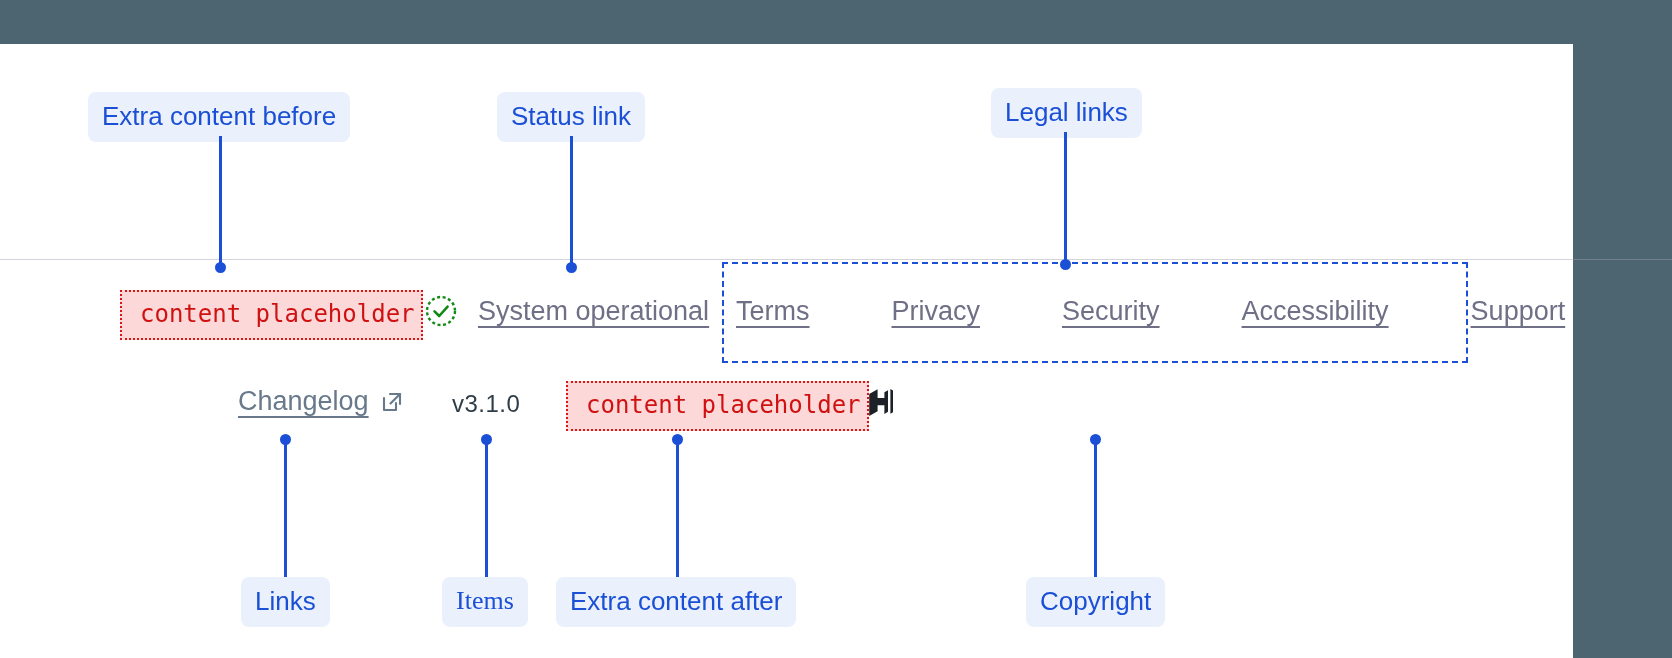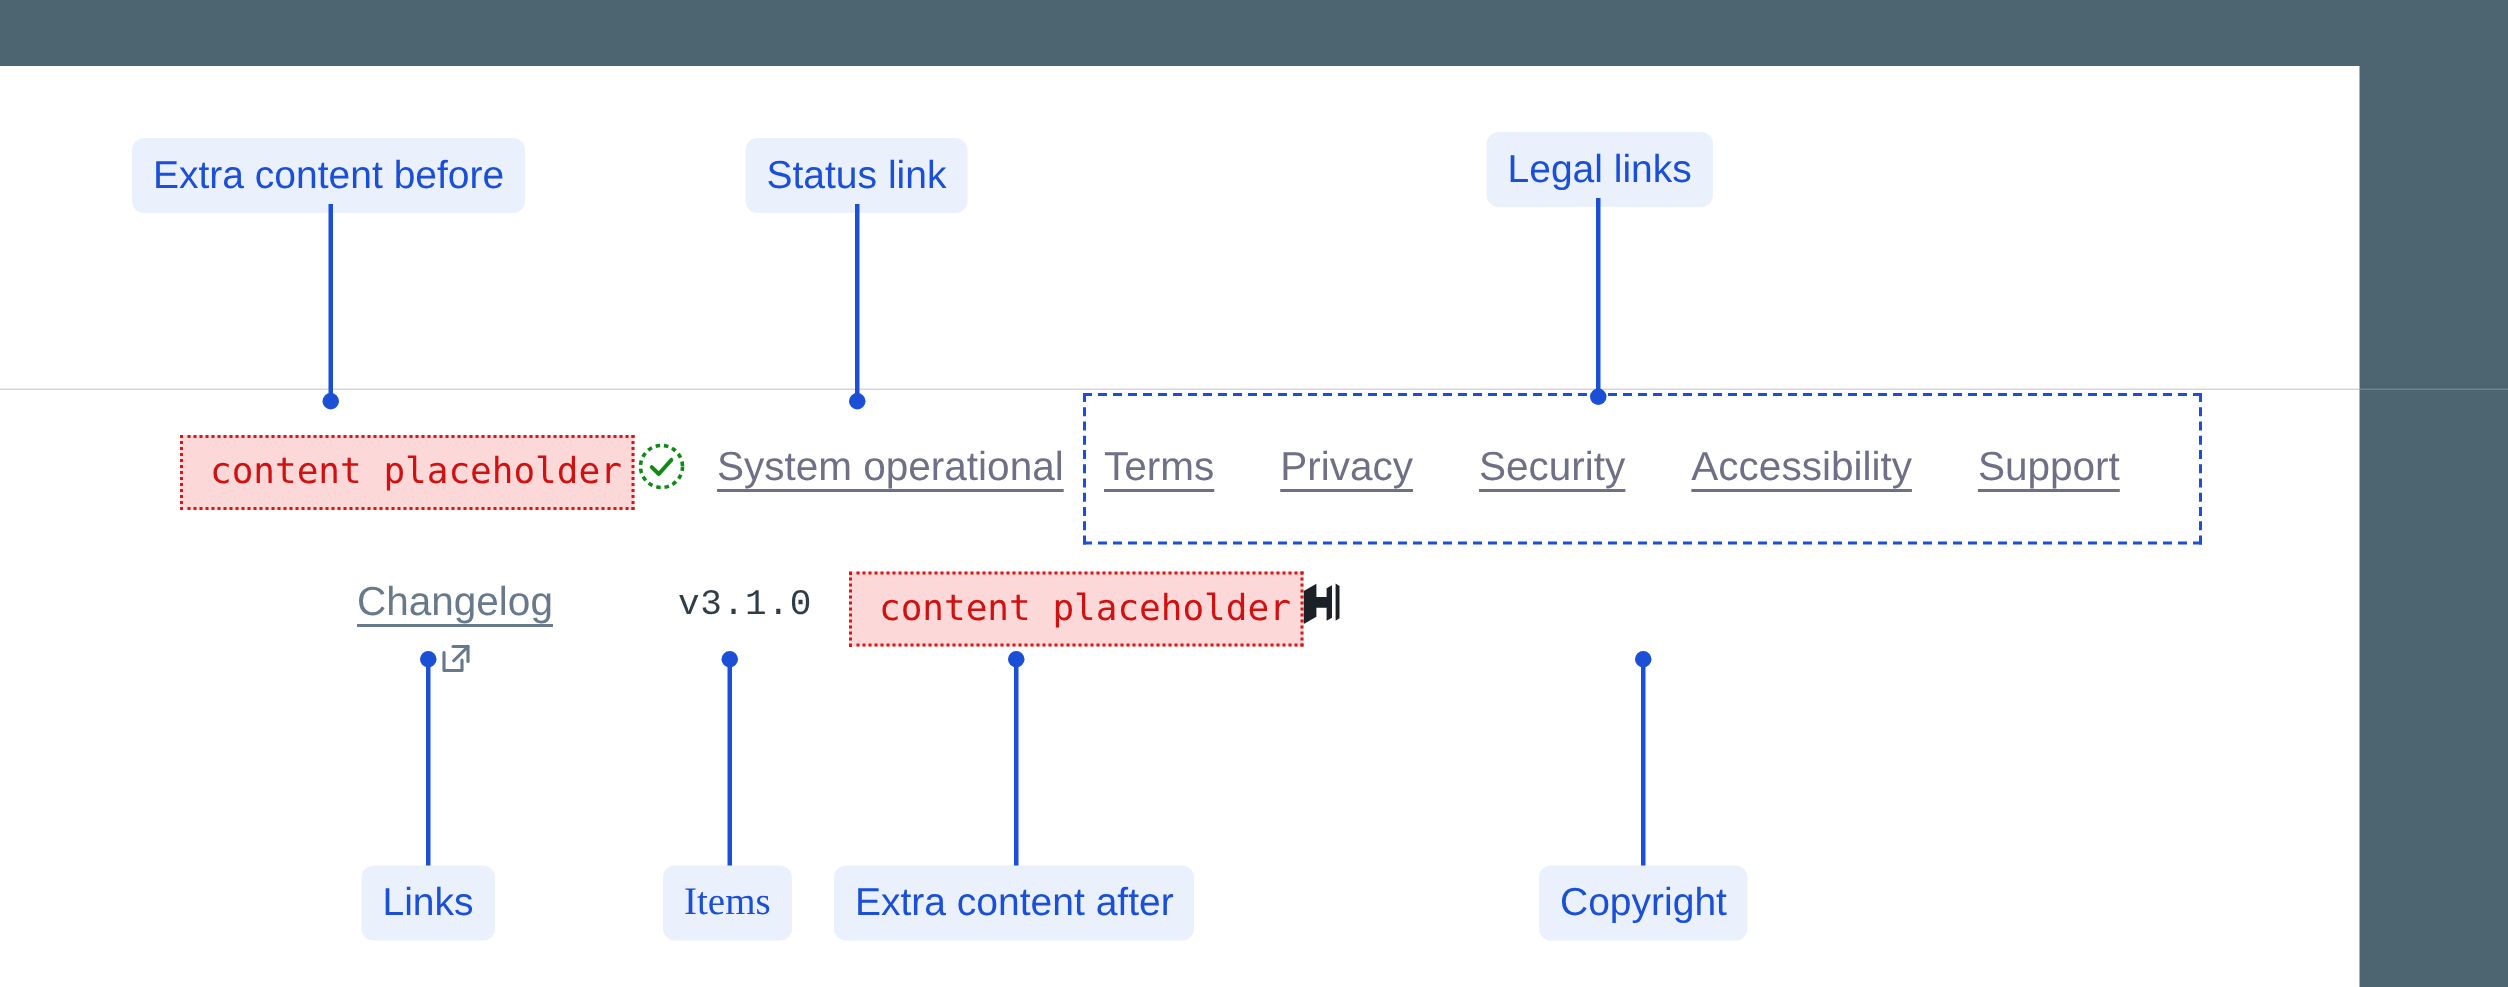"Terms" .legal-links { gap: 44px -> 82px }
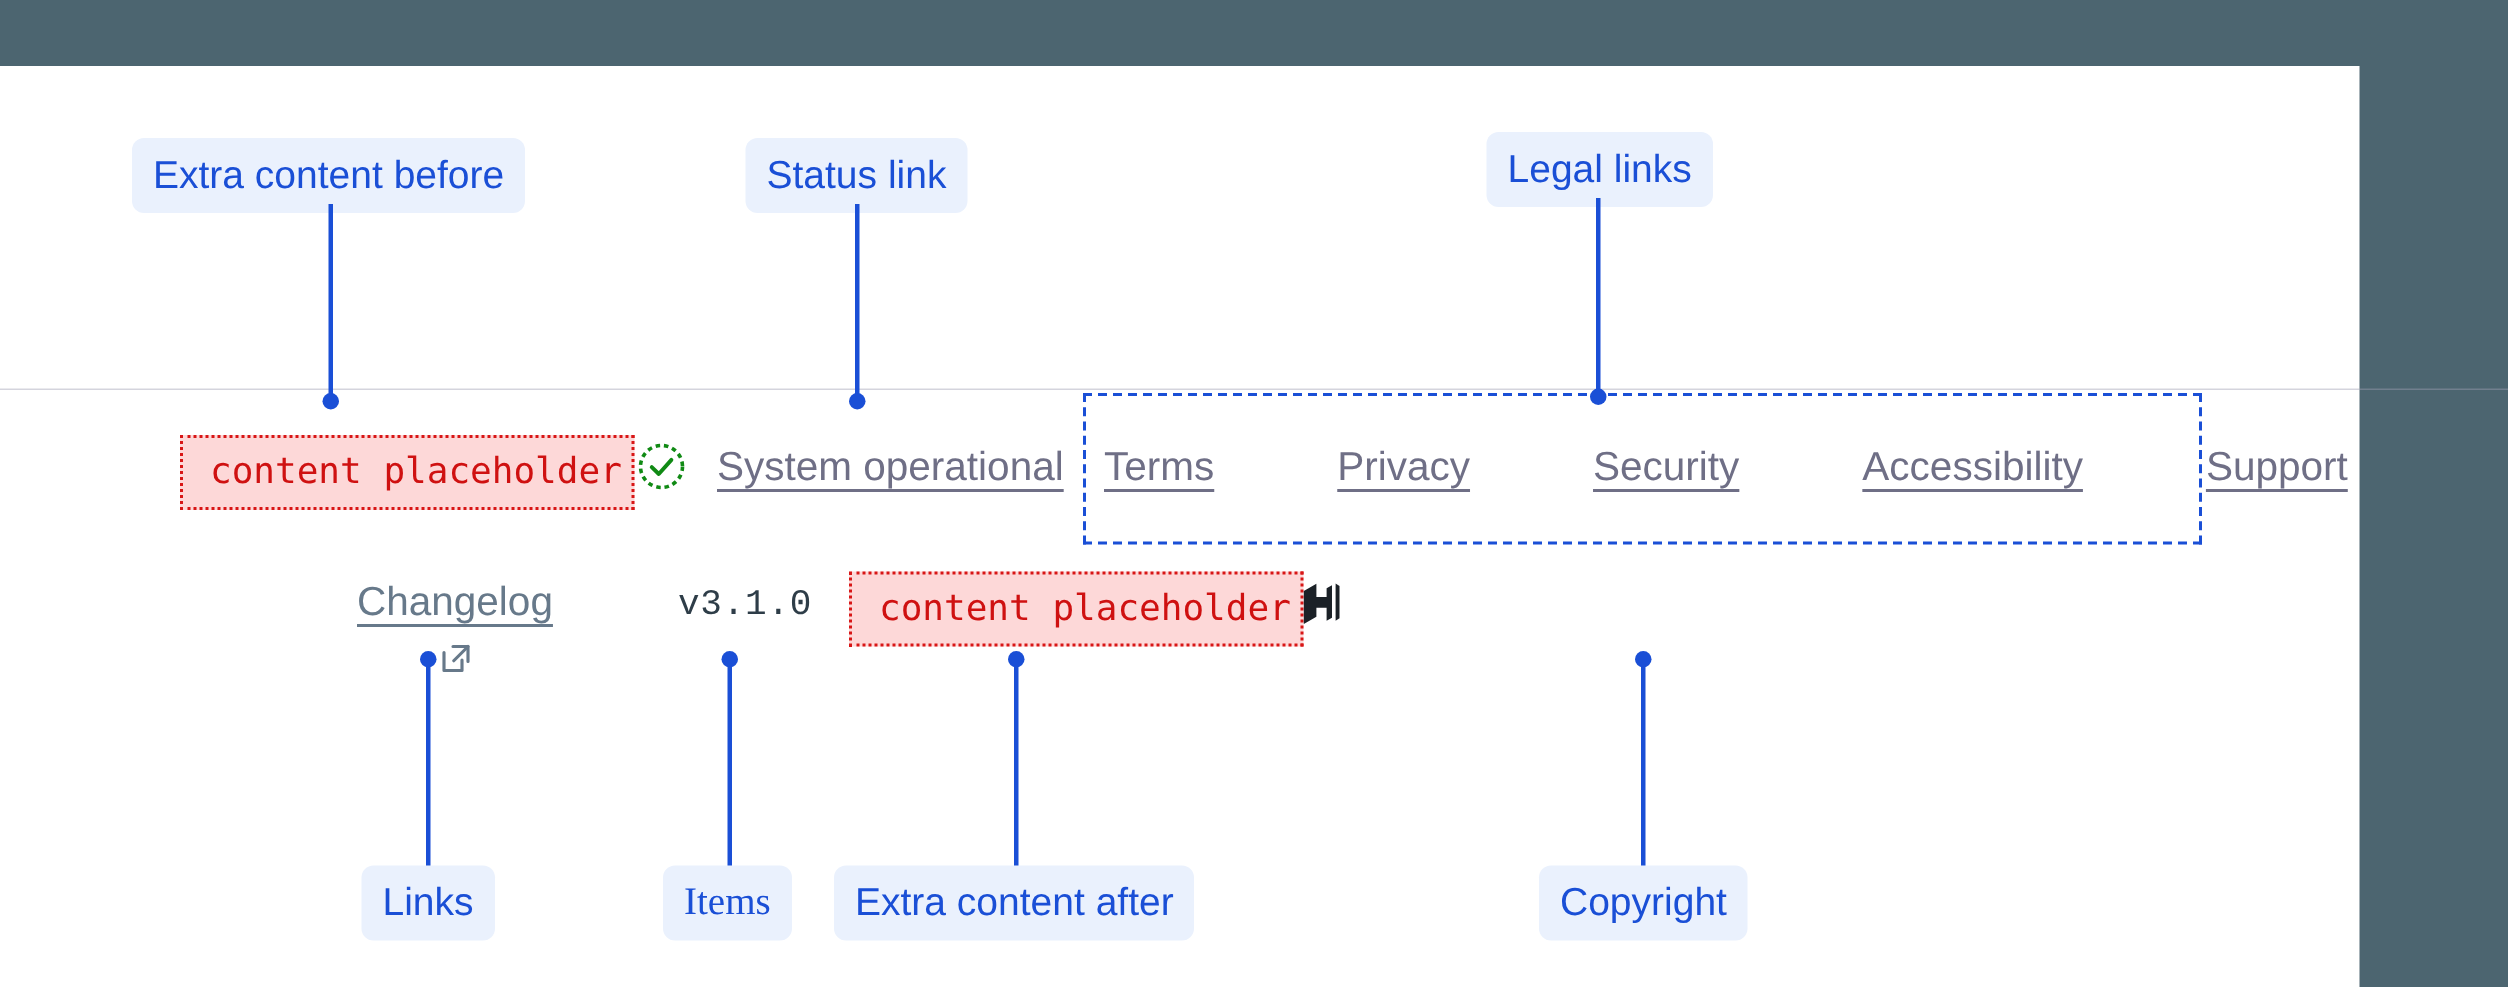"Changelog" .changelog-group { flex-direction: column -> none }
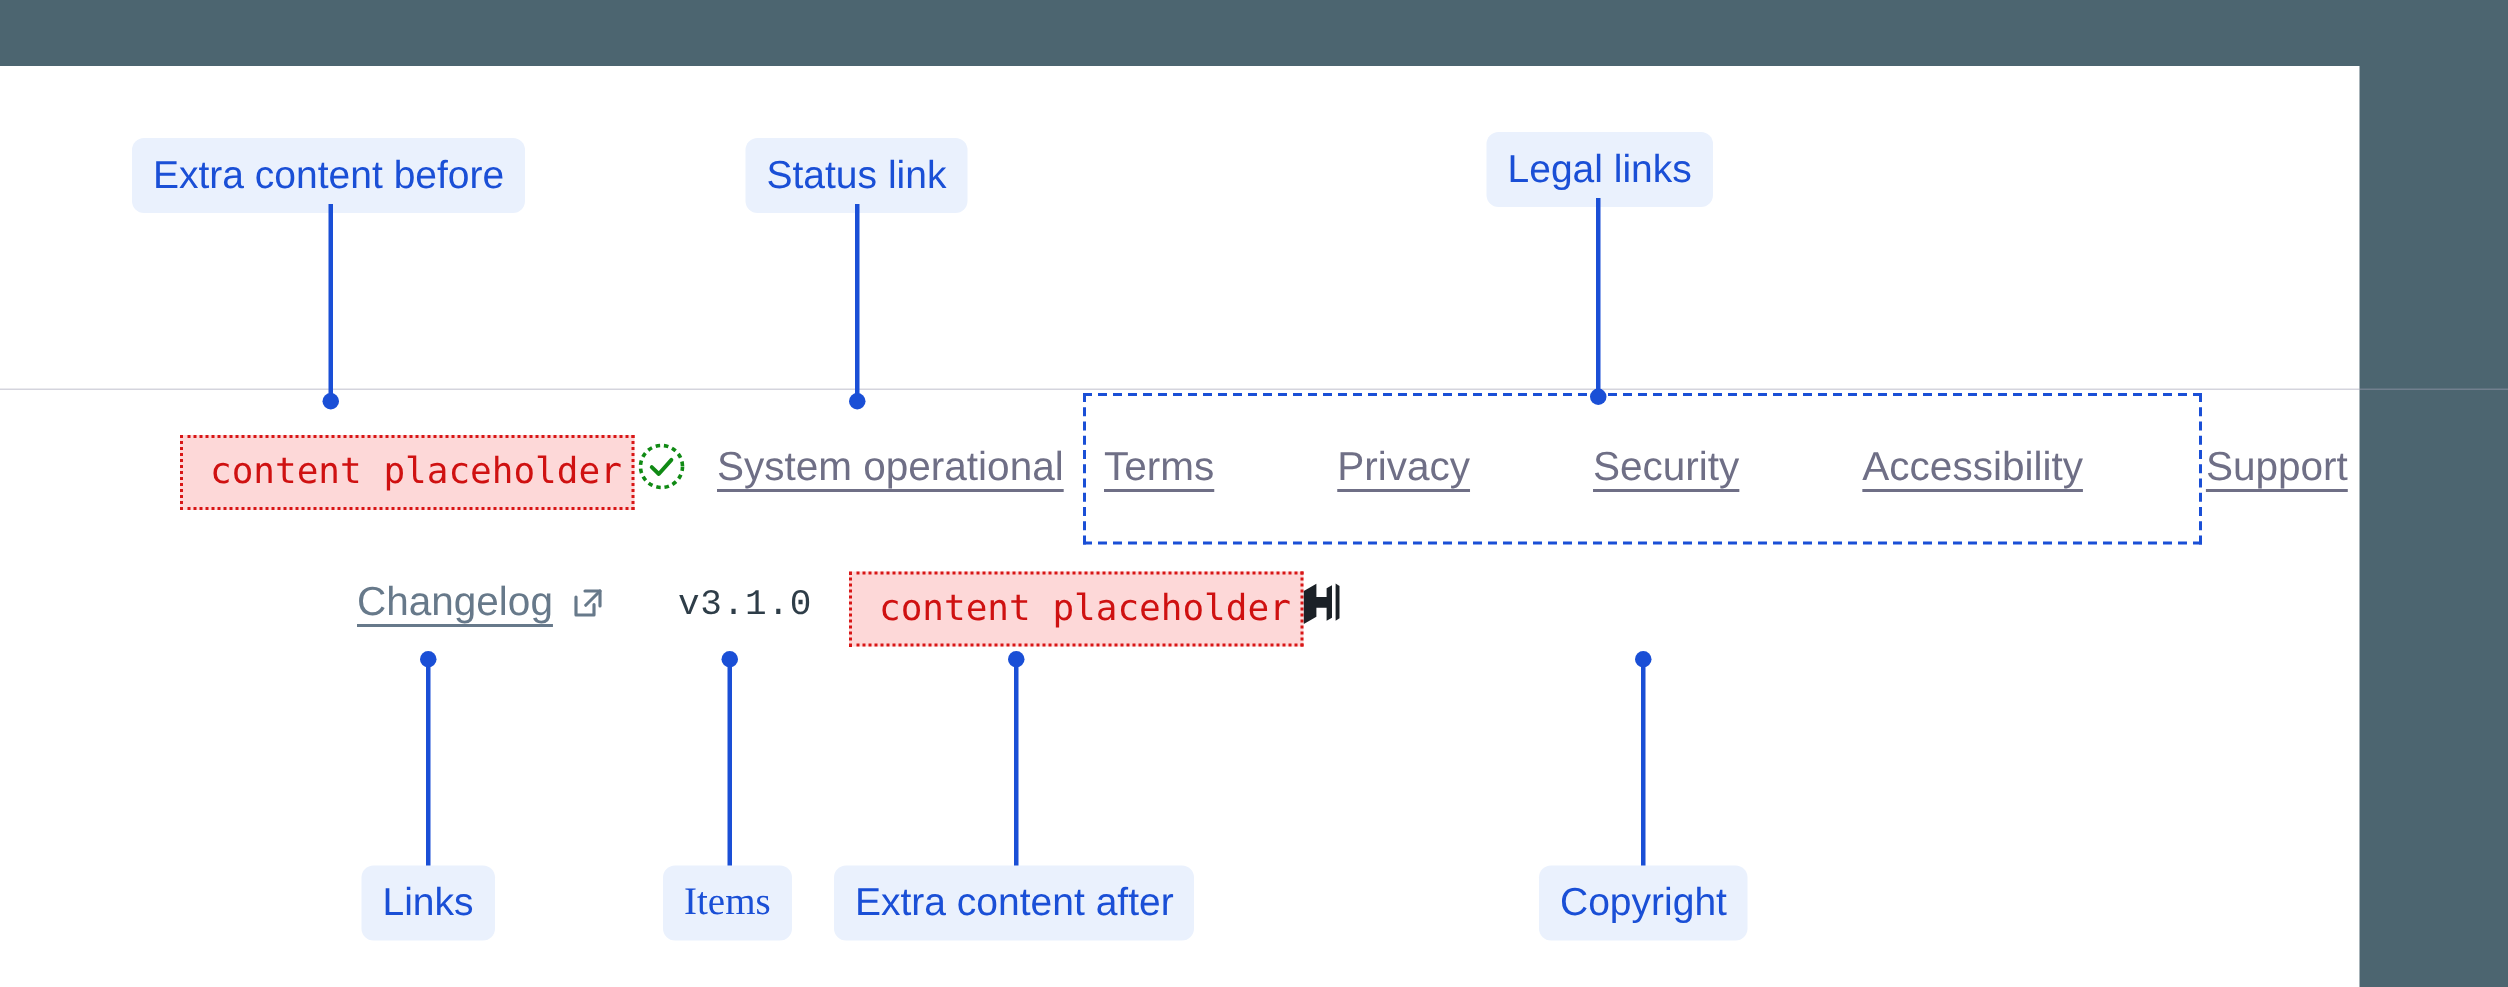"v3.1.0" .version { font-family: Liberation Mono, monospace -> Liberation Sans, sans-serif }
